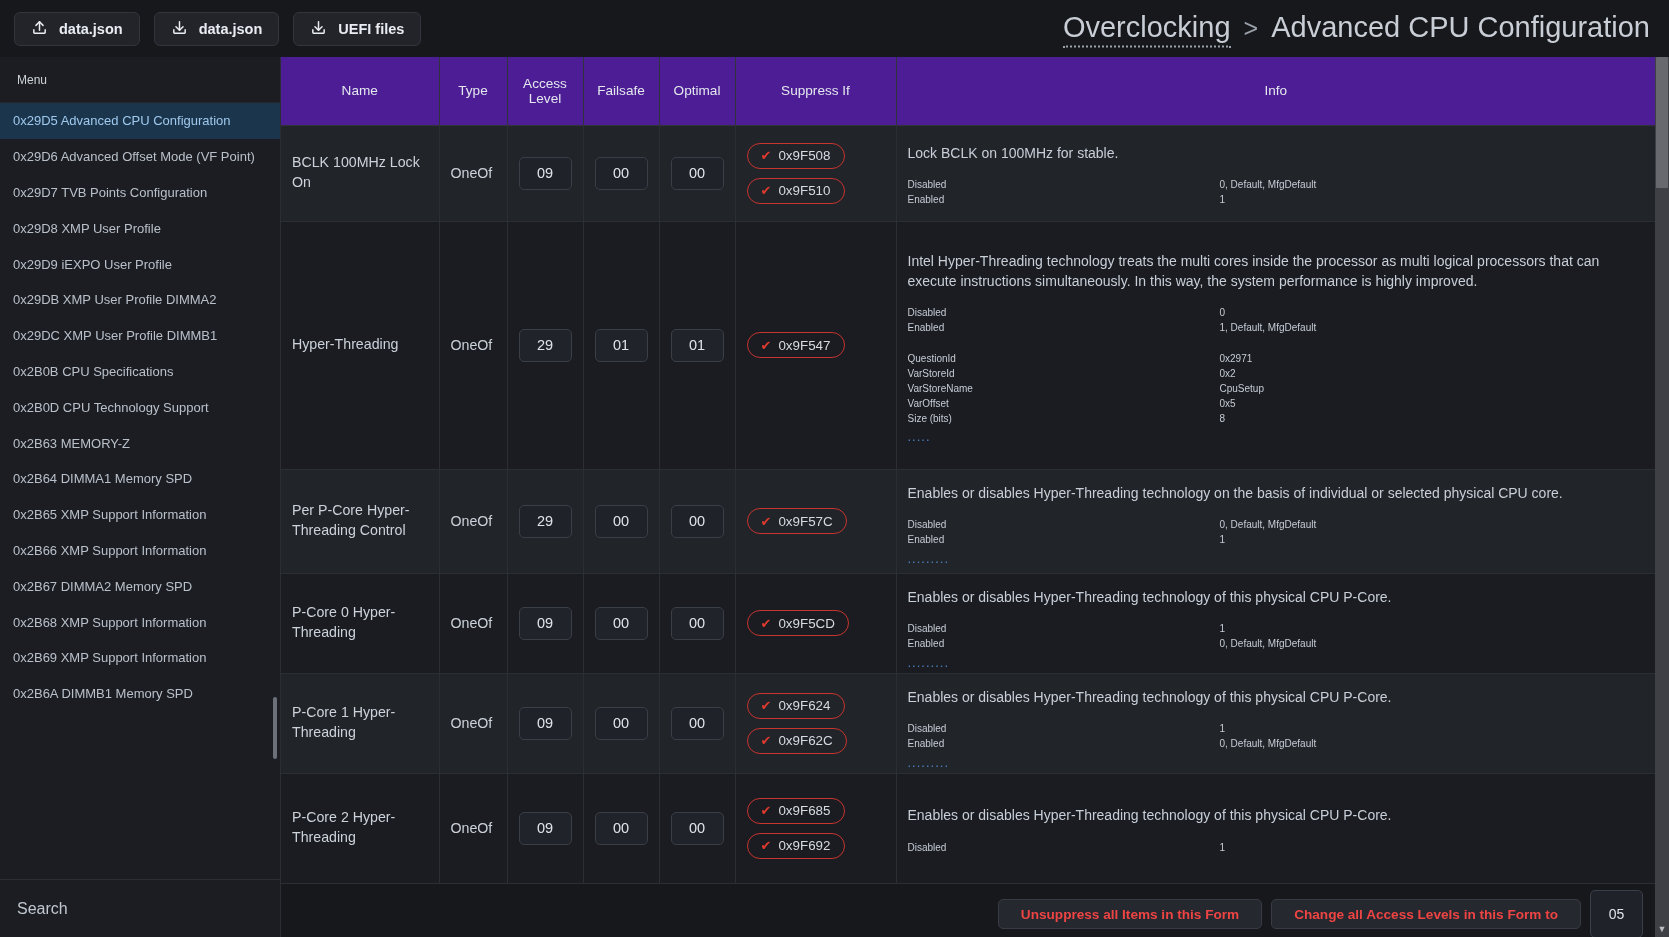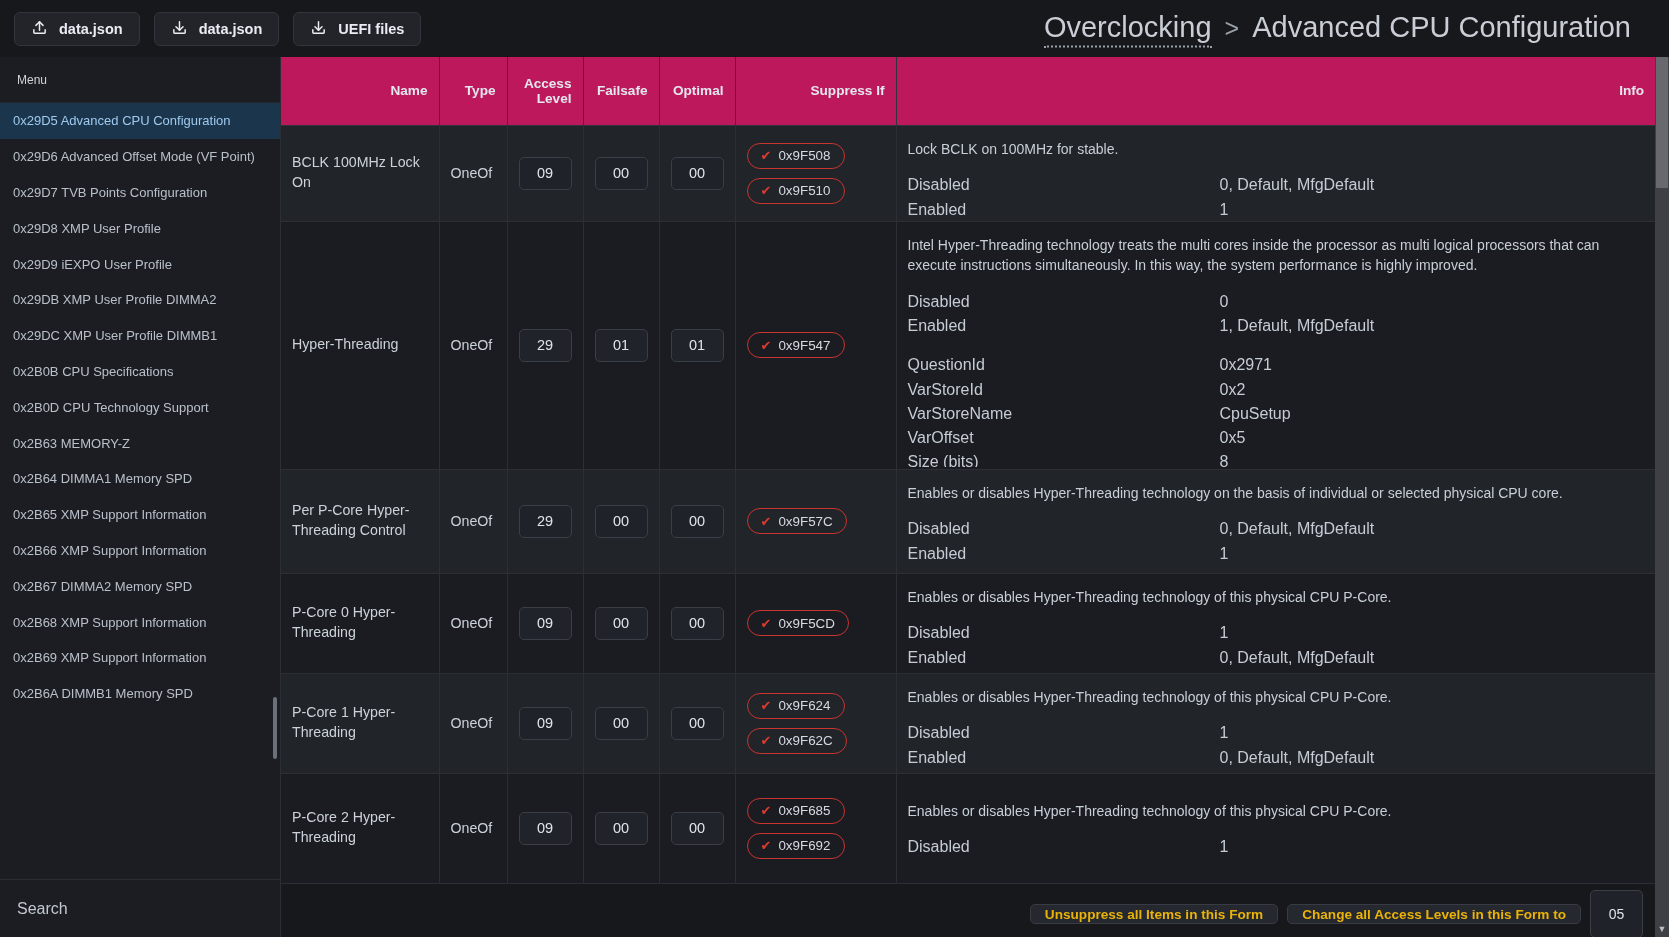"Overclocking" .breadcrumb { right: 38px -> 19px }
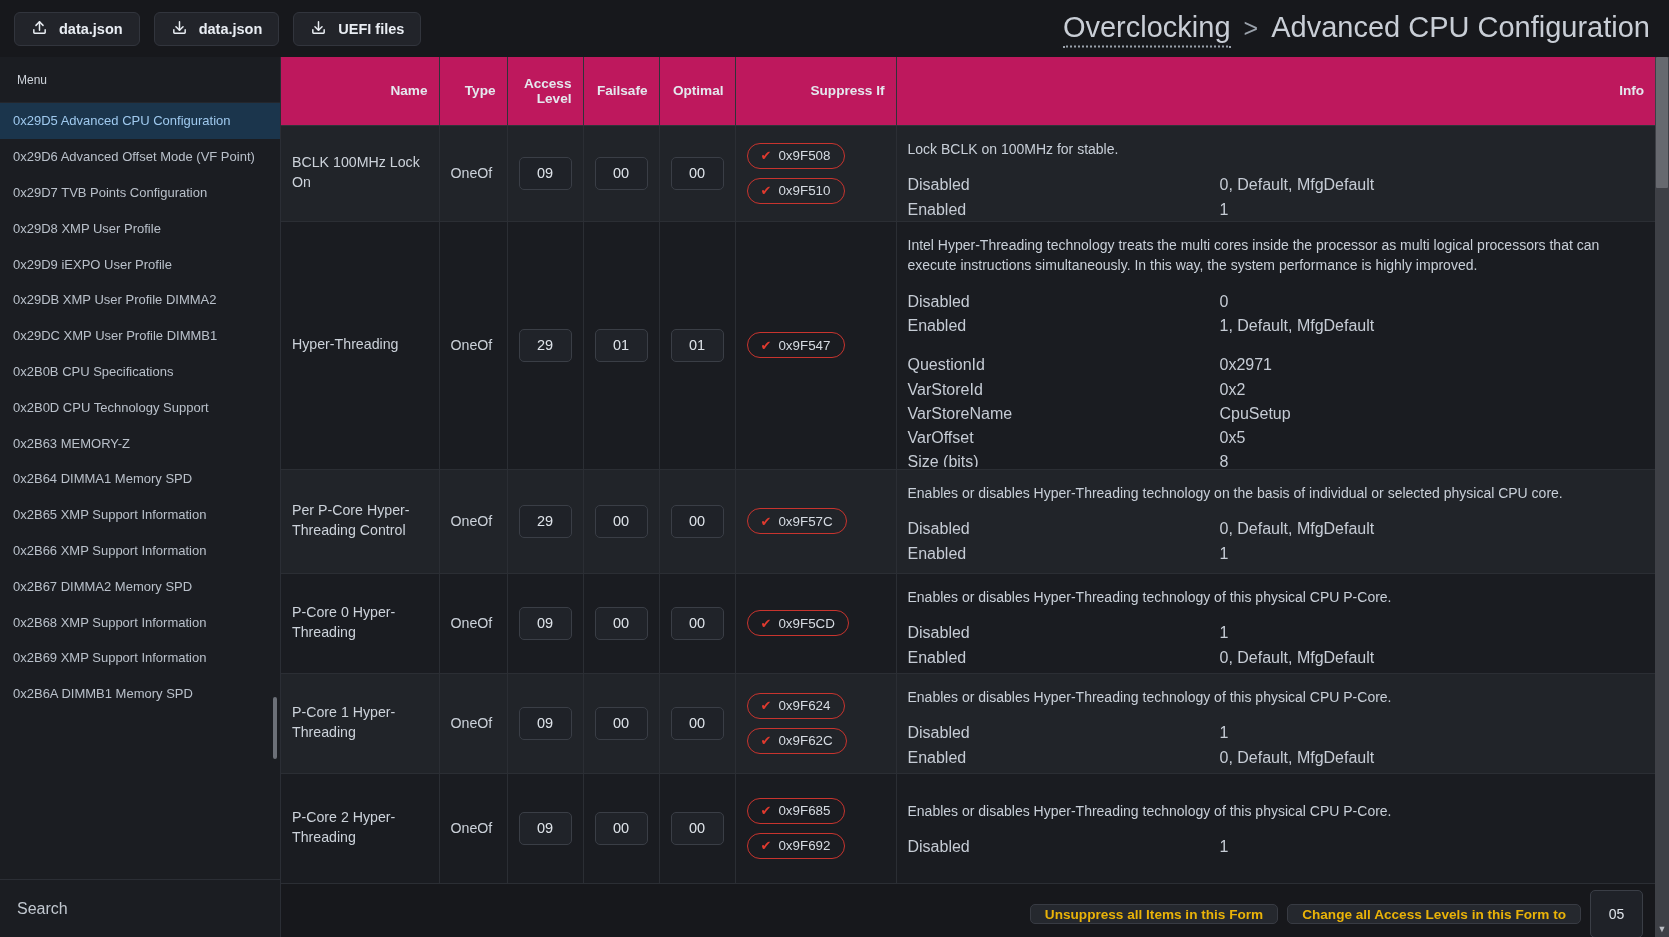"Name" table.grid th { background: #be185d -> #4c1d95; font-weight: bold -> normal; text-align: right -> center }
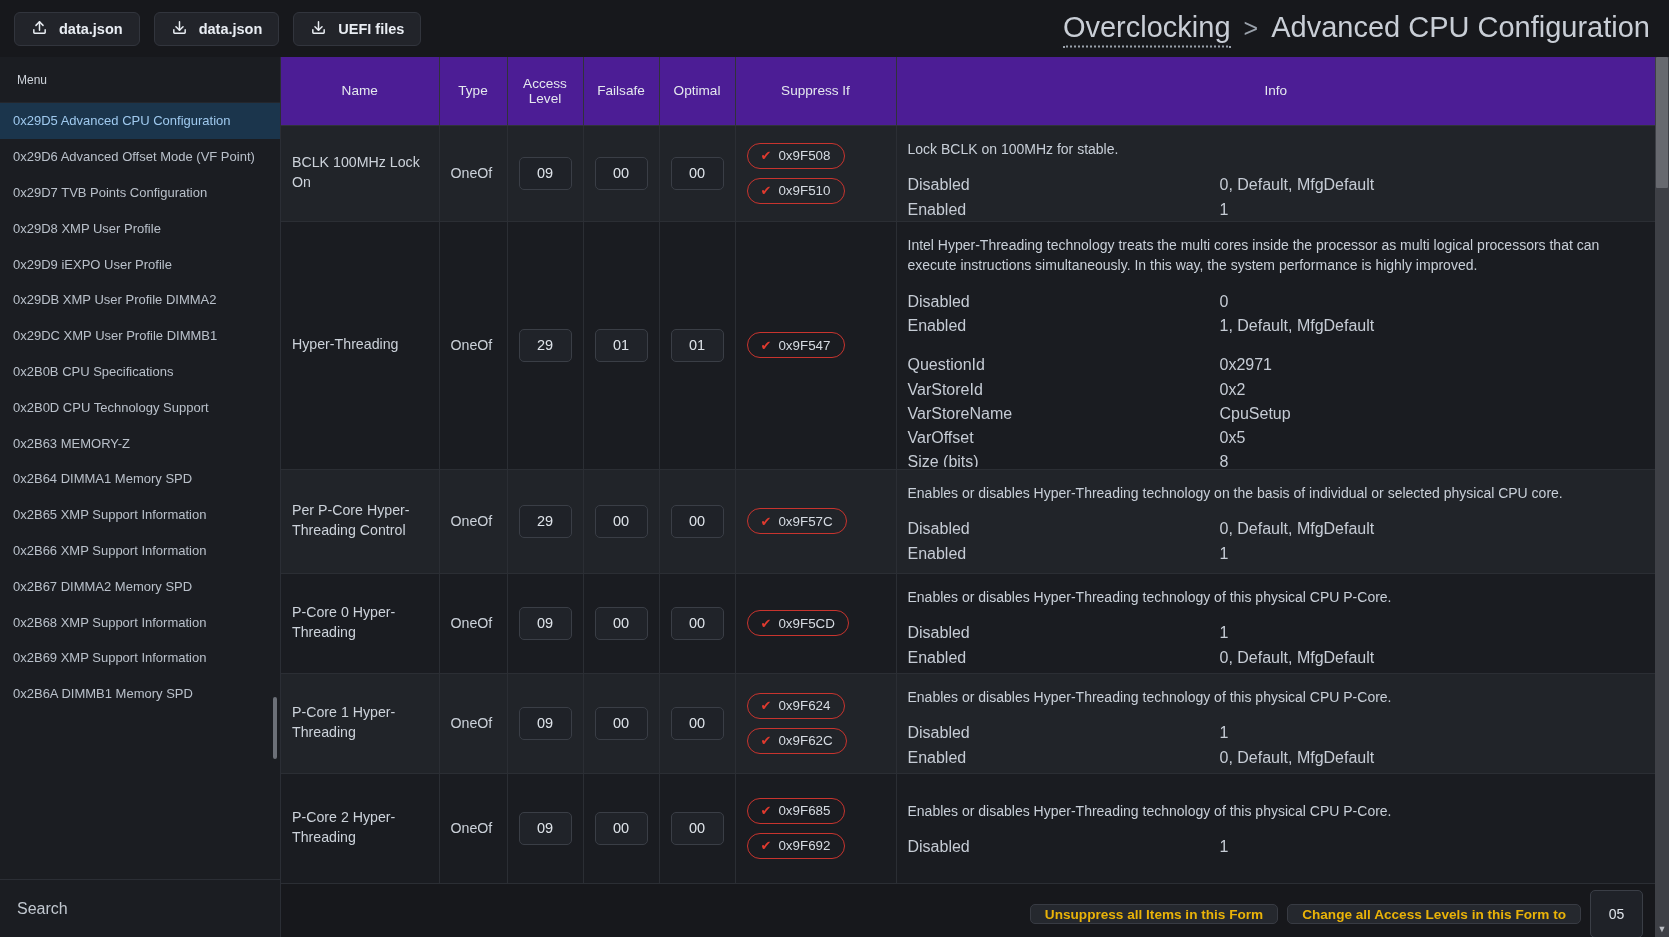"Disabled" .kv { font-size: 16px -> 10px }
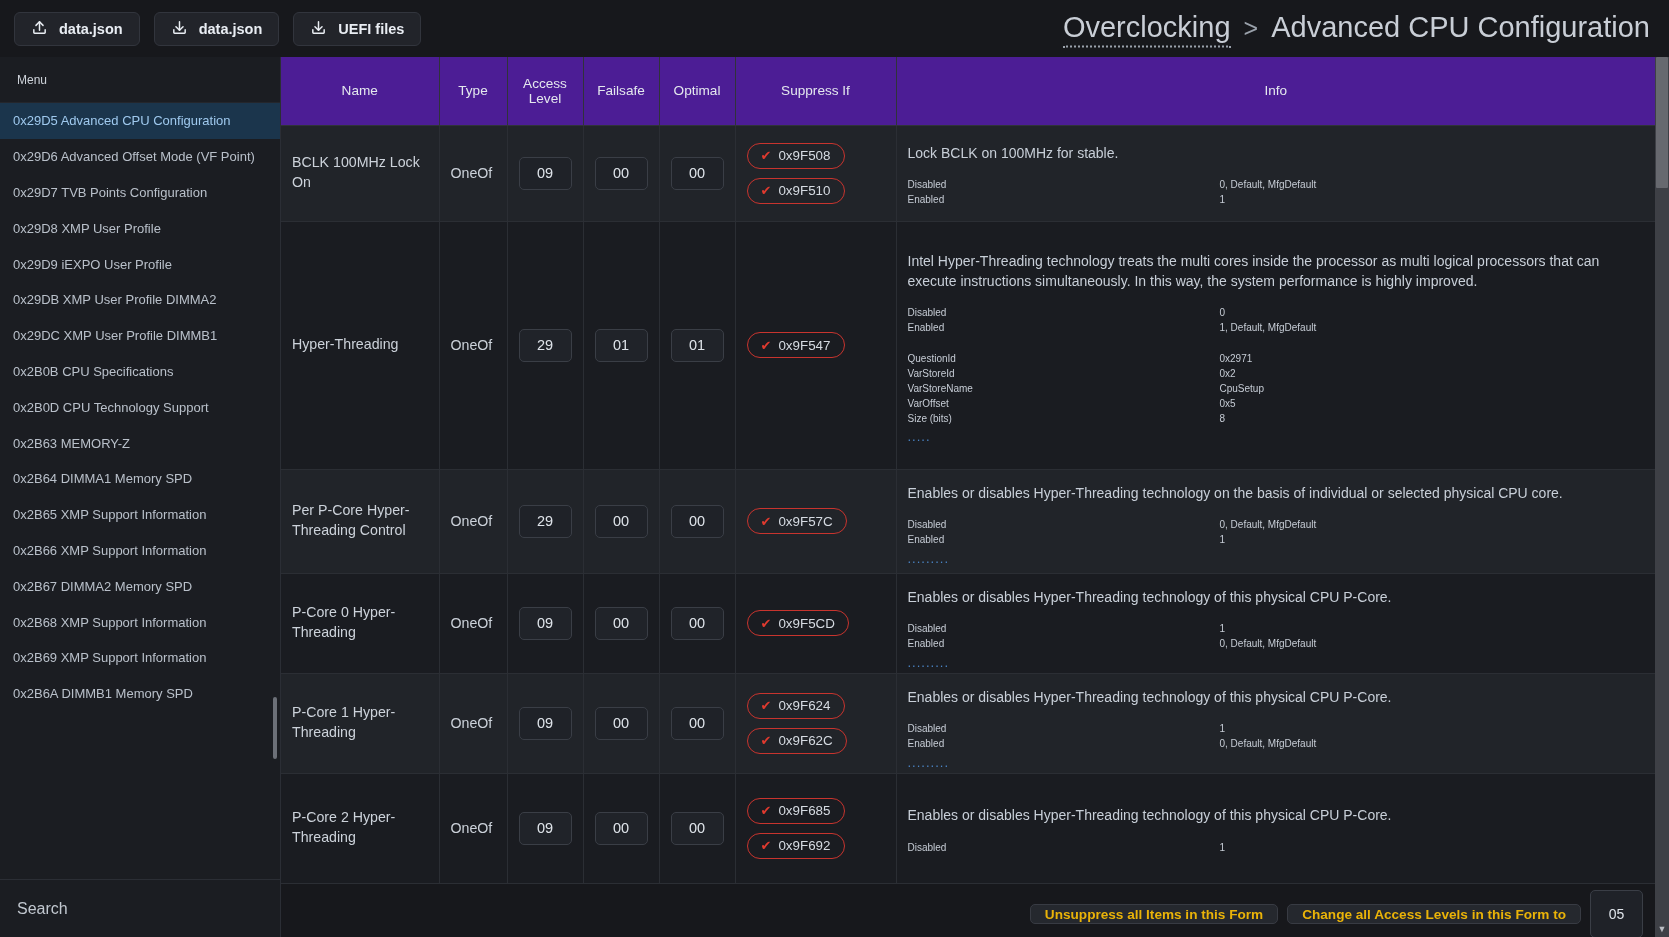"Unsuppress all Items in this" .fobtn { color: #eab308 -> #ef4444; height: 20px -> 30px; padding: 0 14px -> 0 22px }
